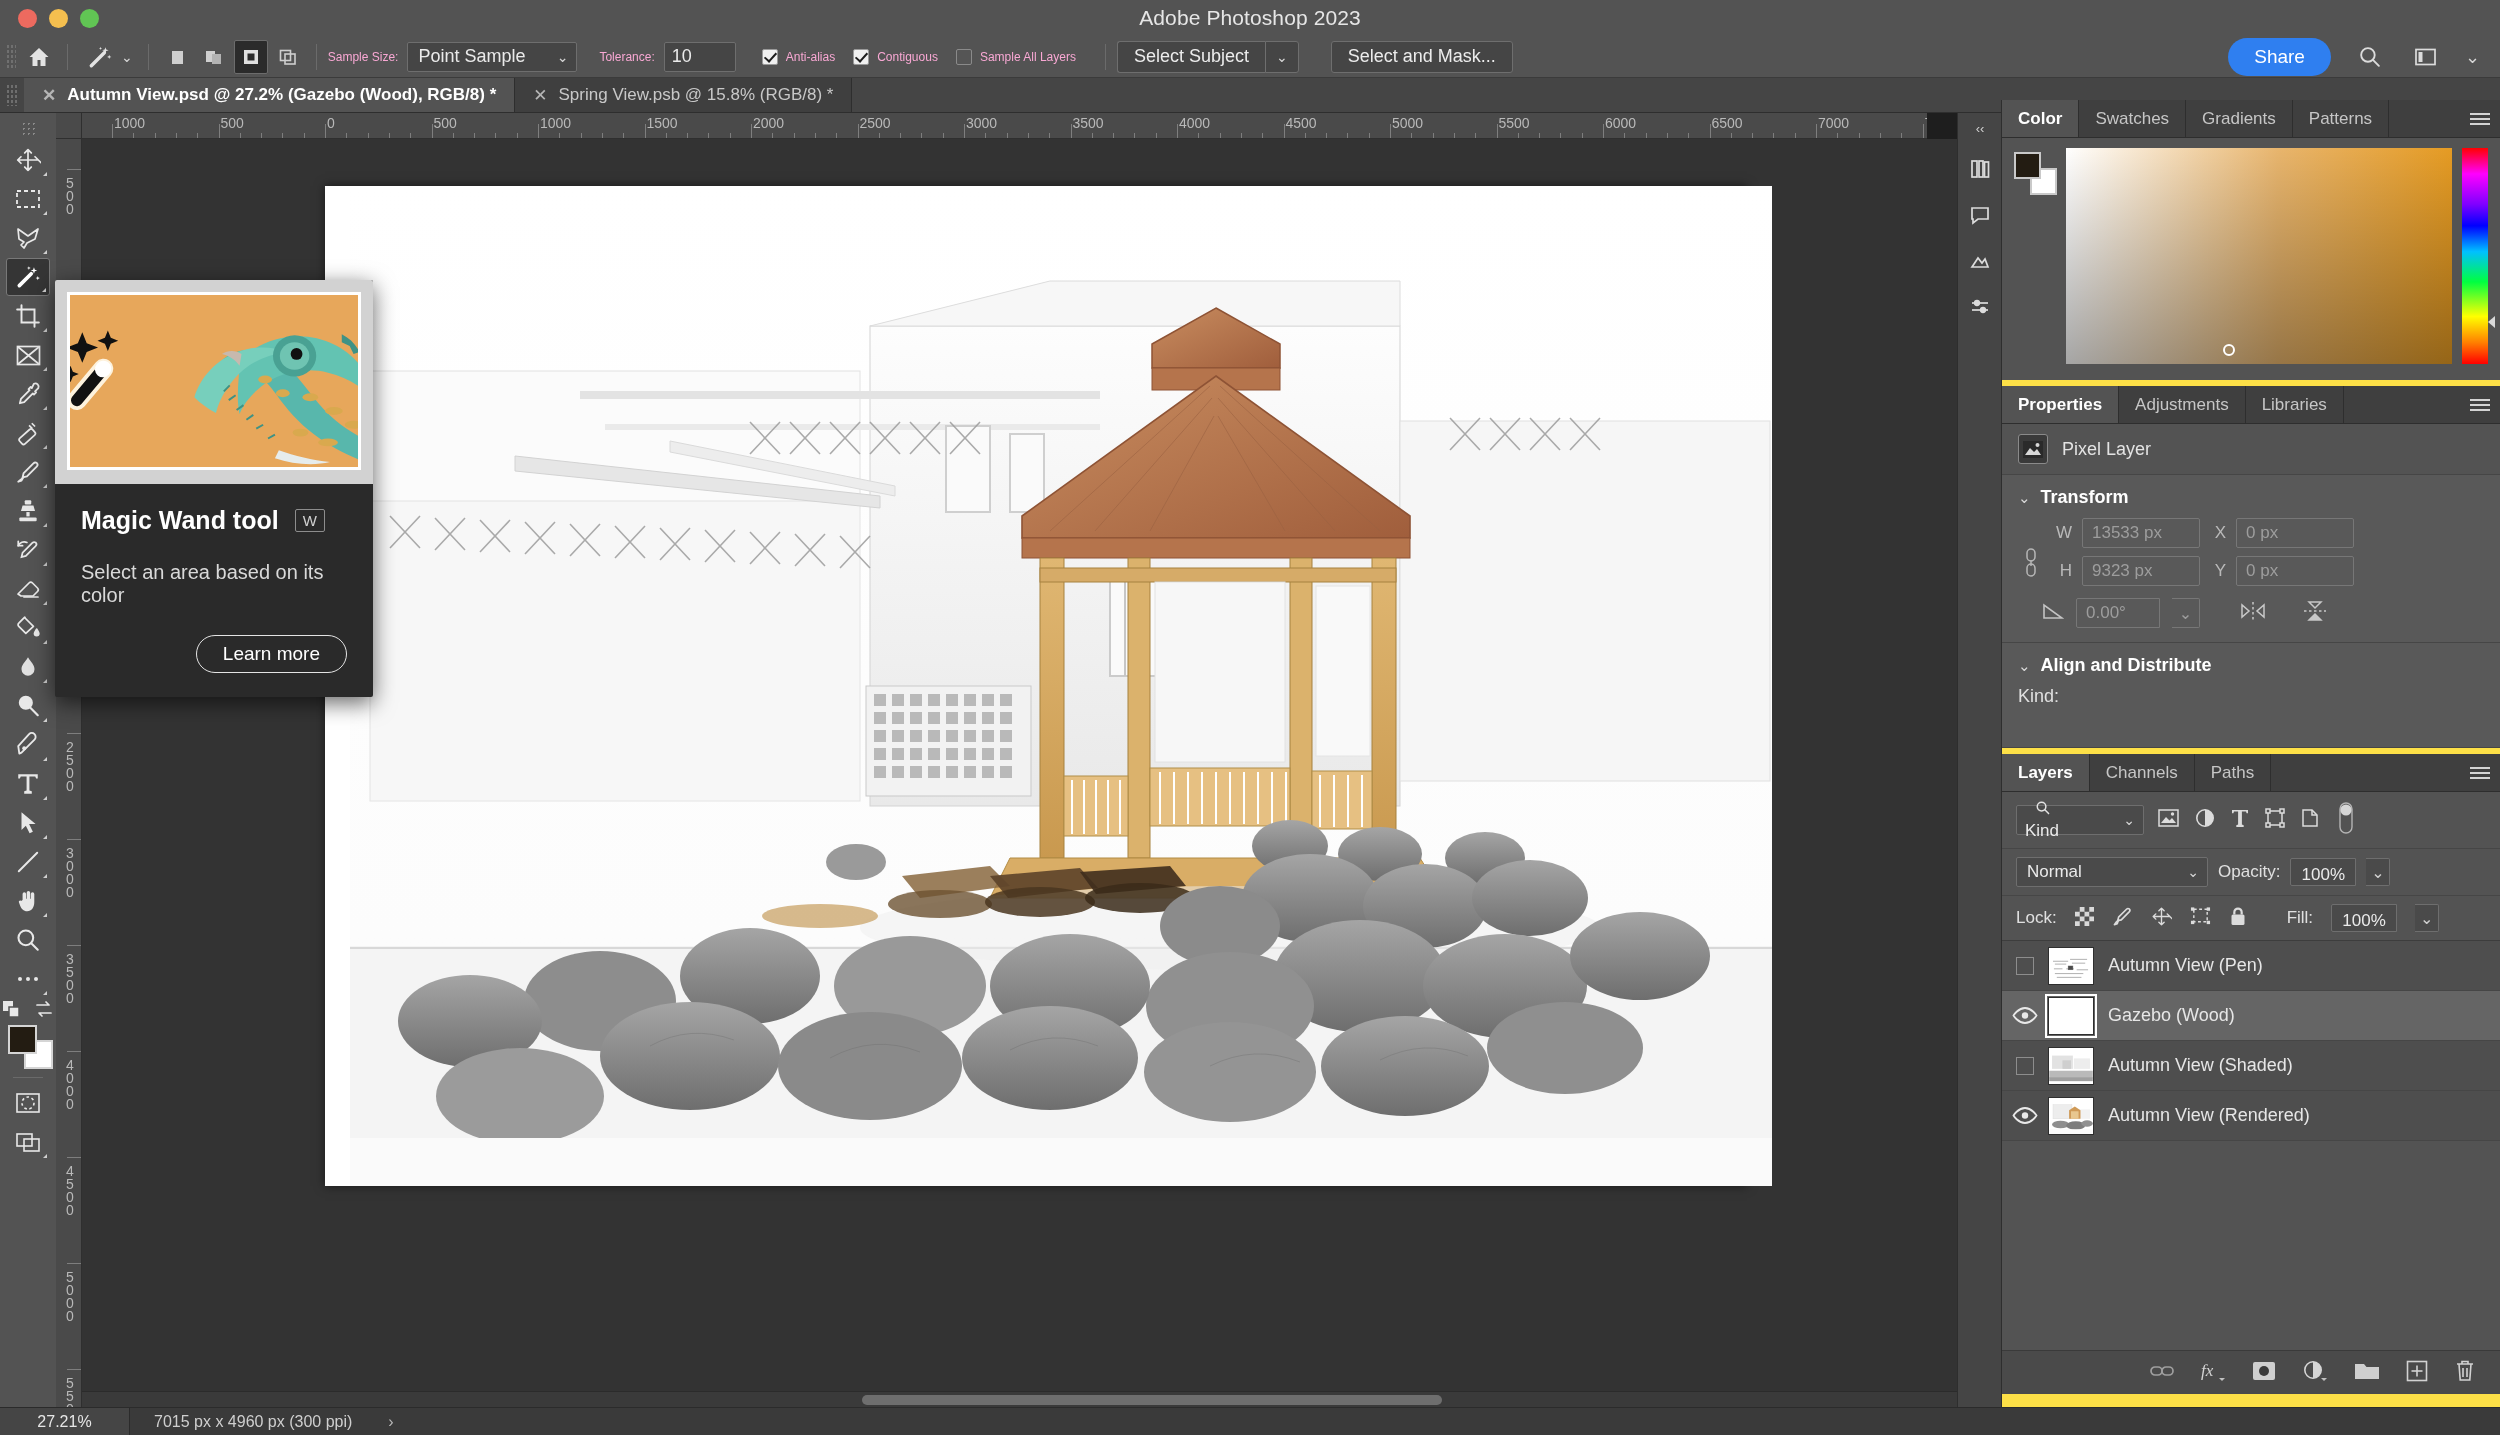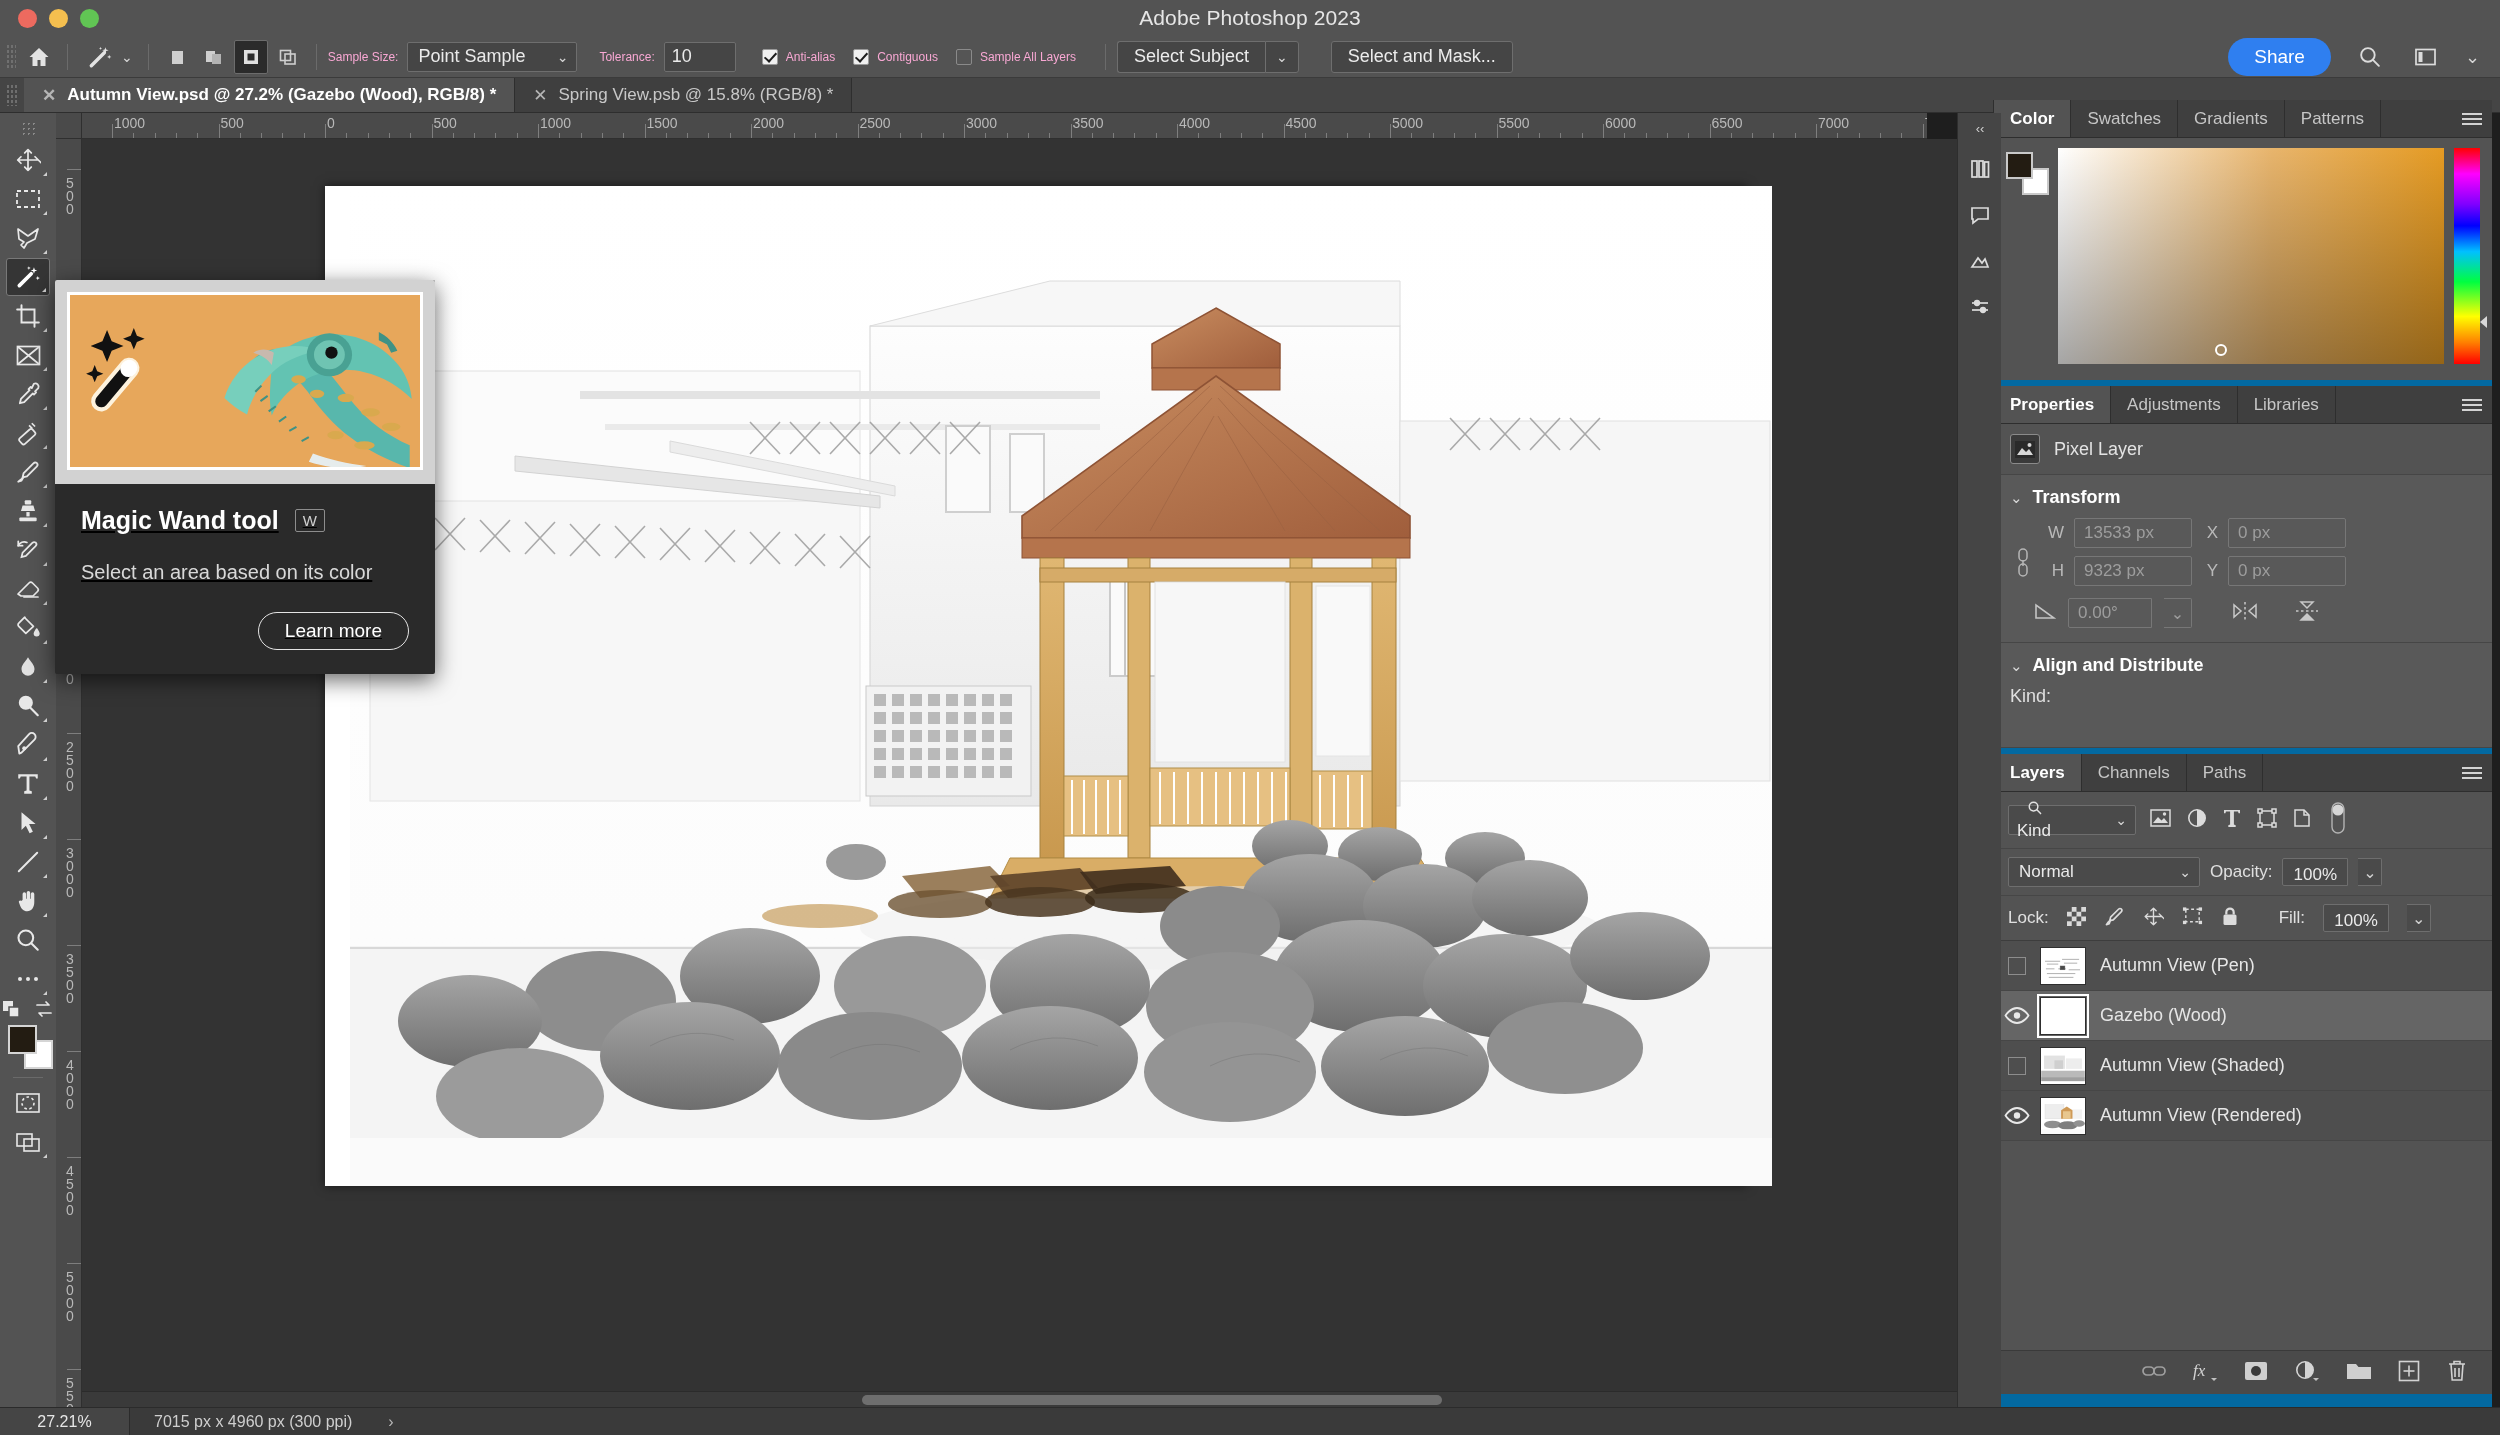"Color" .rightdock { background: #0369a1 -> #fde047; right: 8px -> 0 }
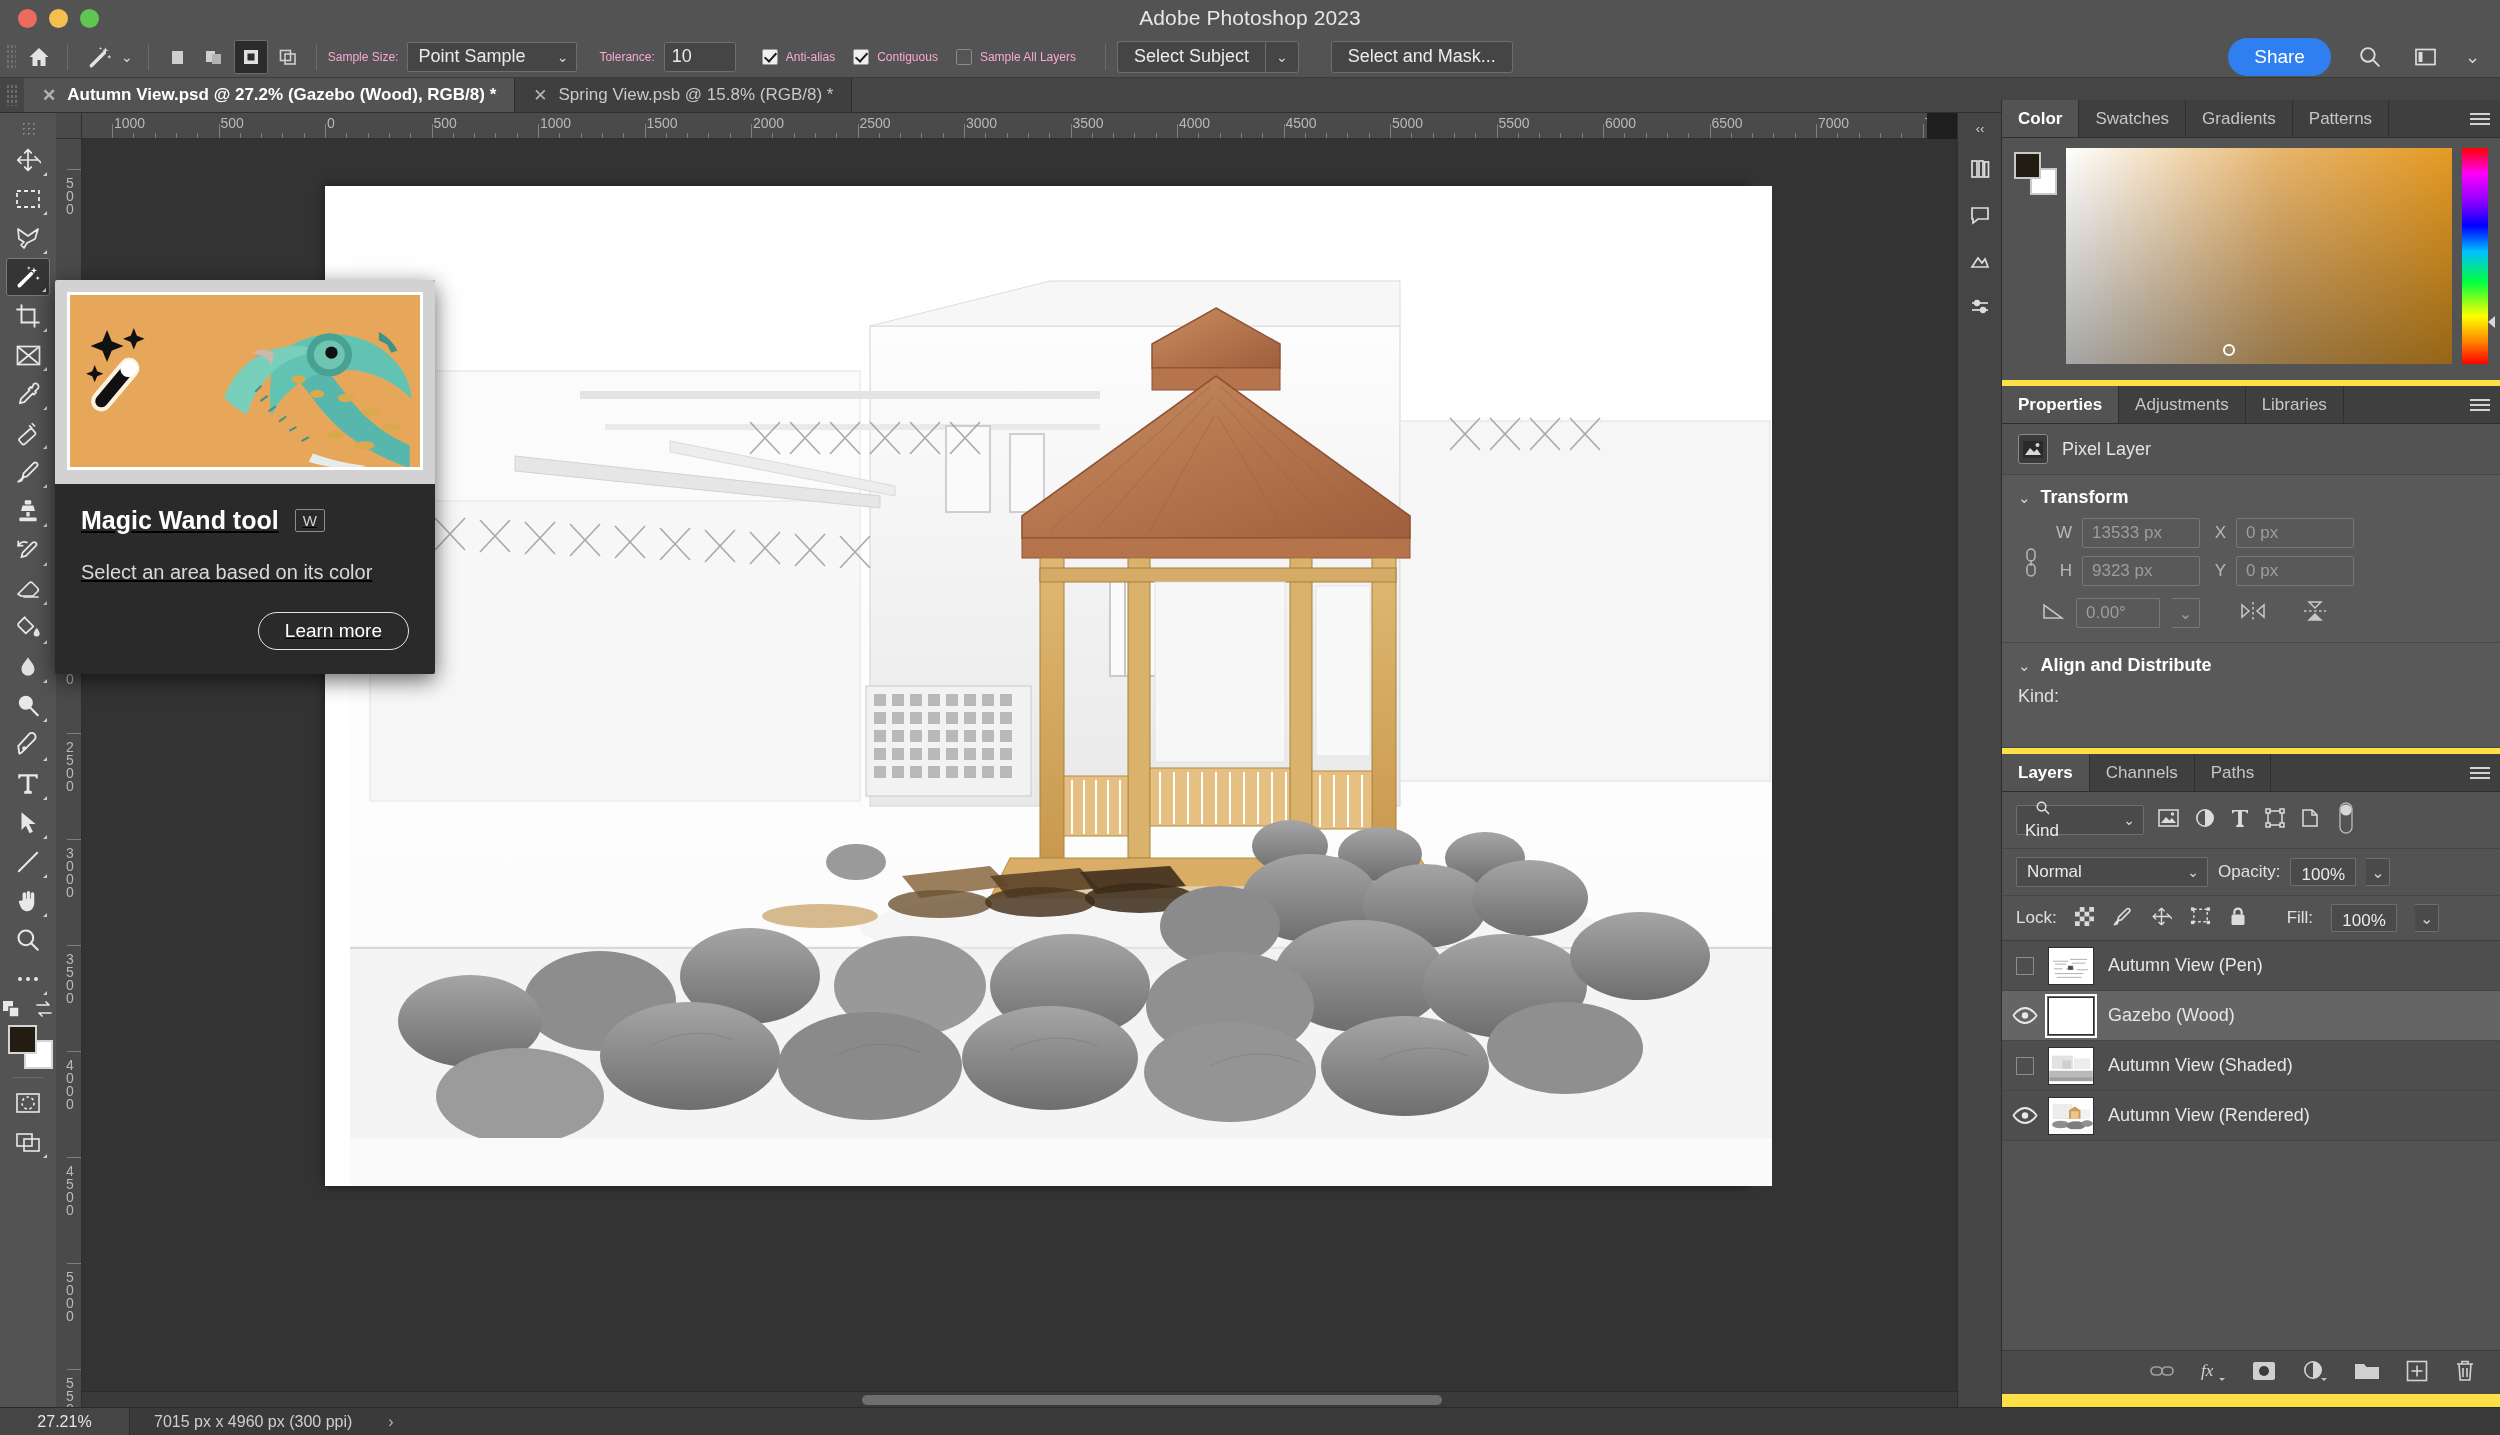"Magic Wand tool" .tooltip { text-decoration: underline -> none; width: 380px -> 318px }
